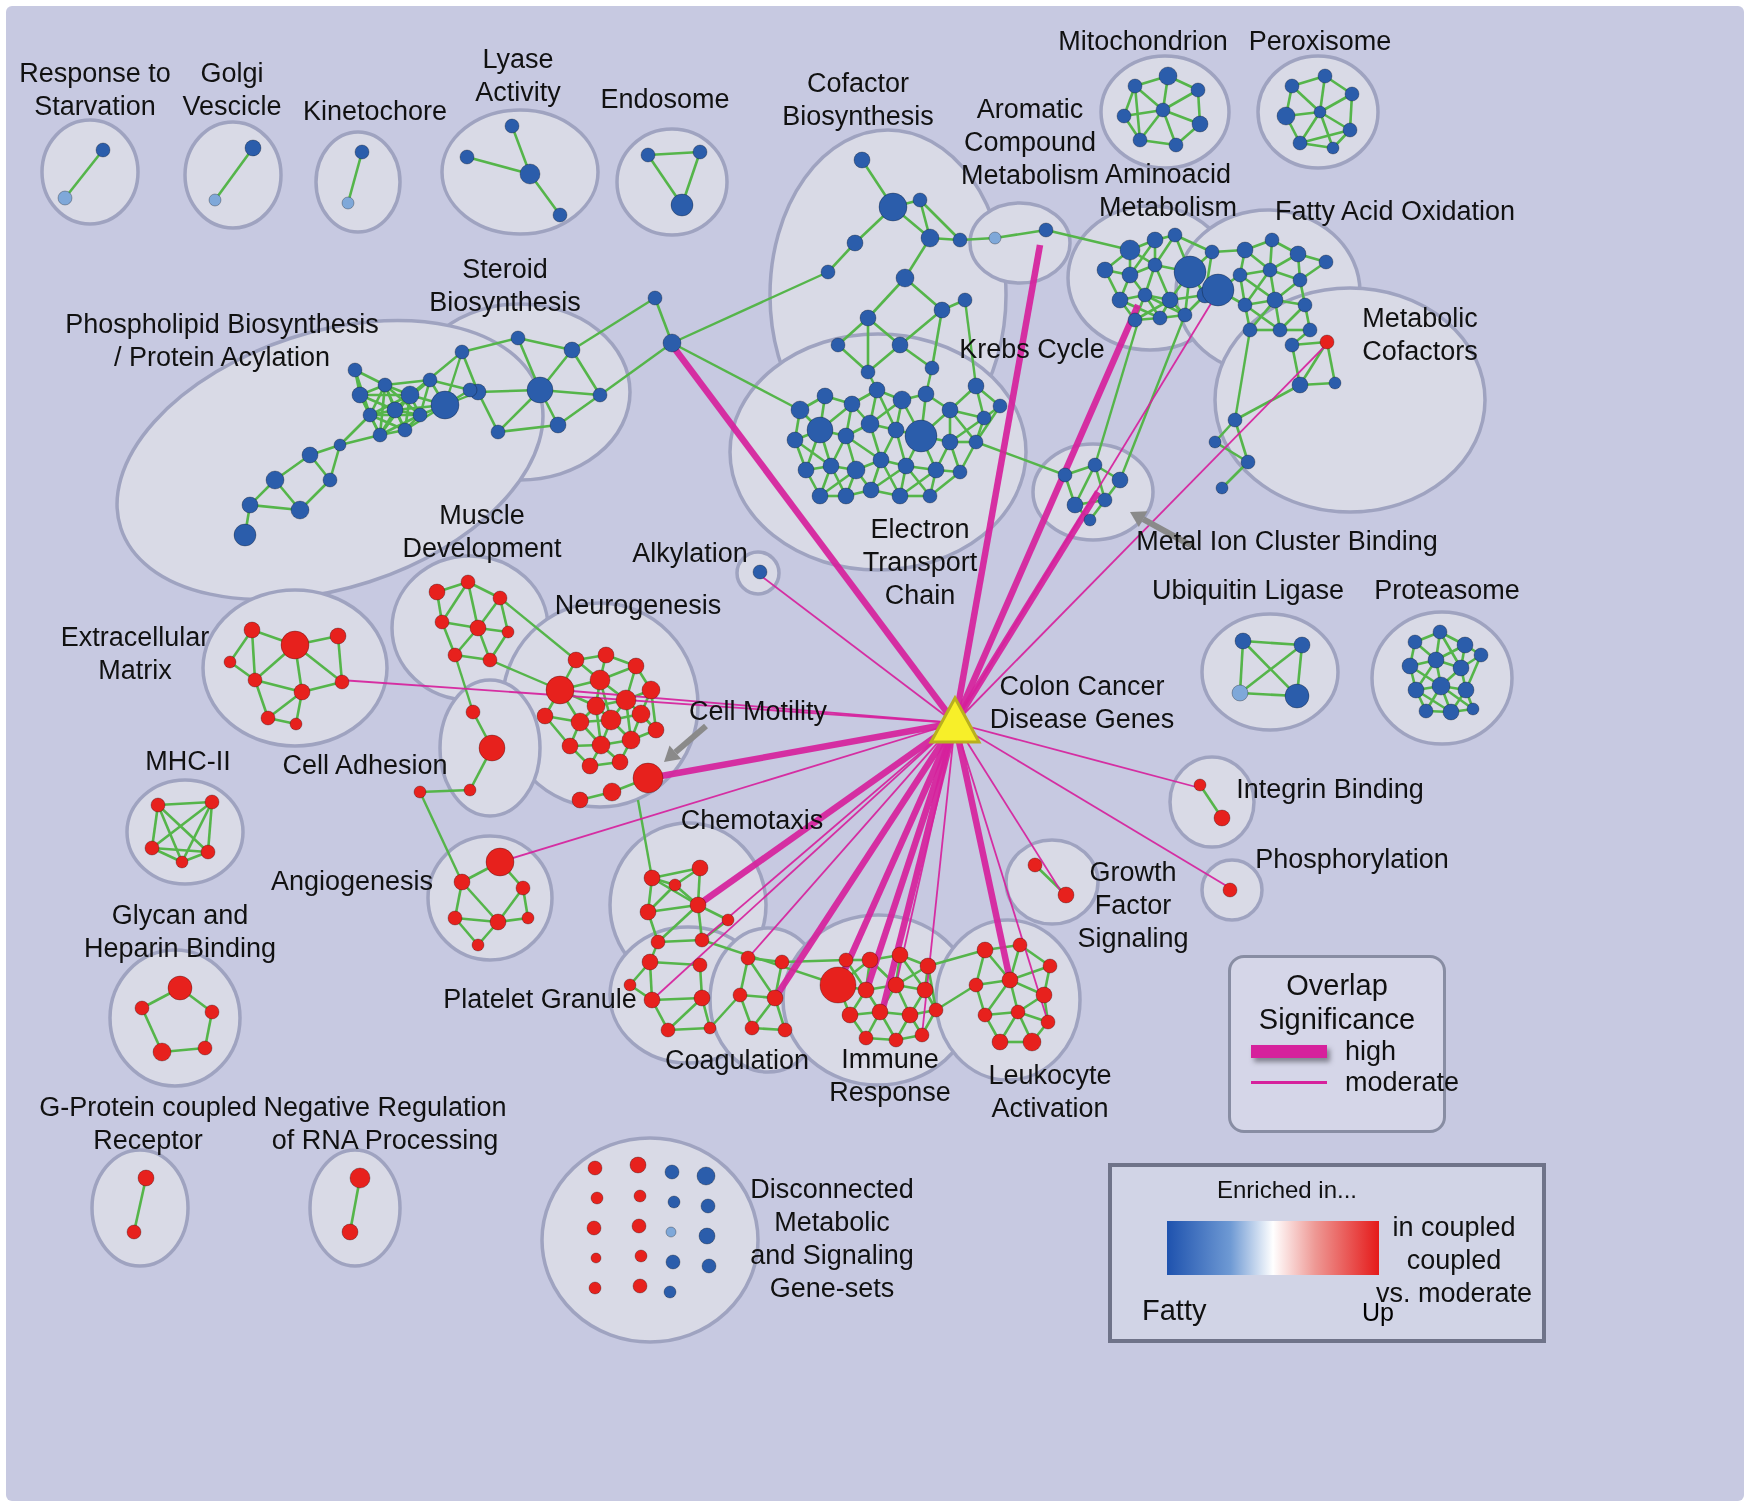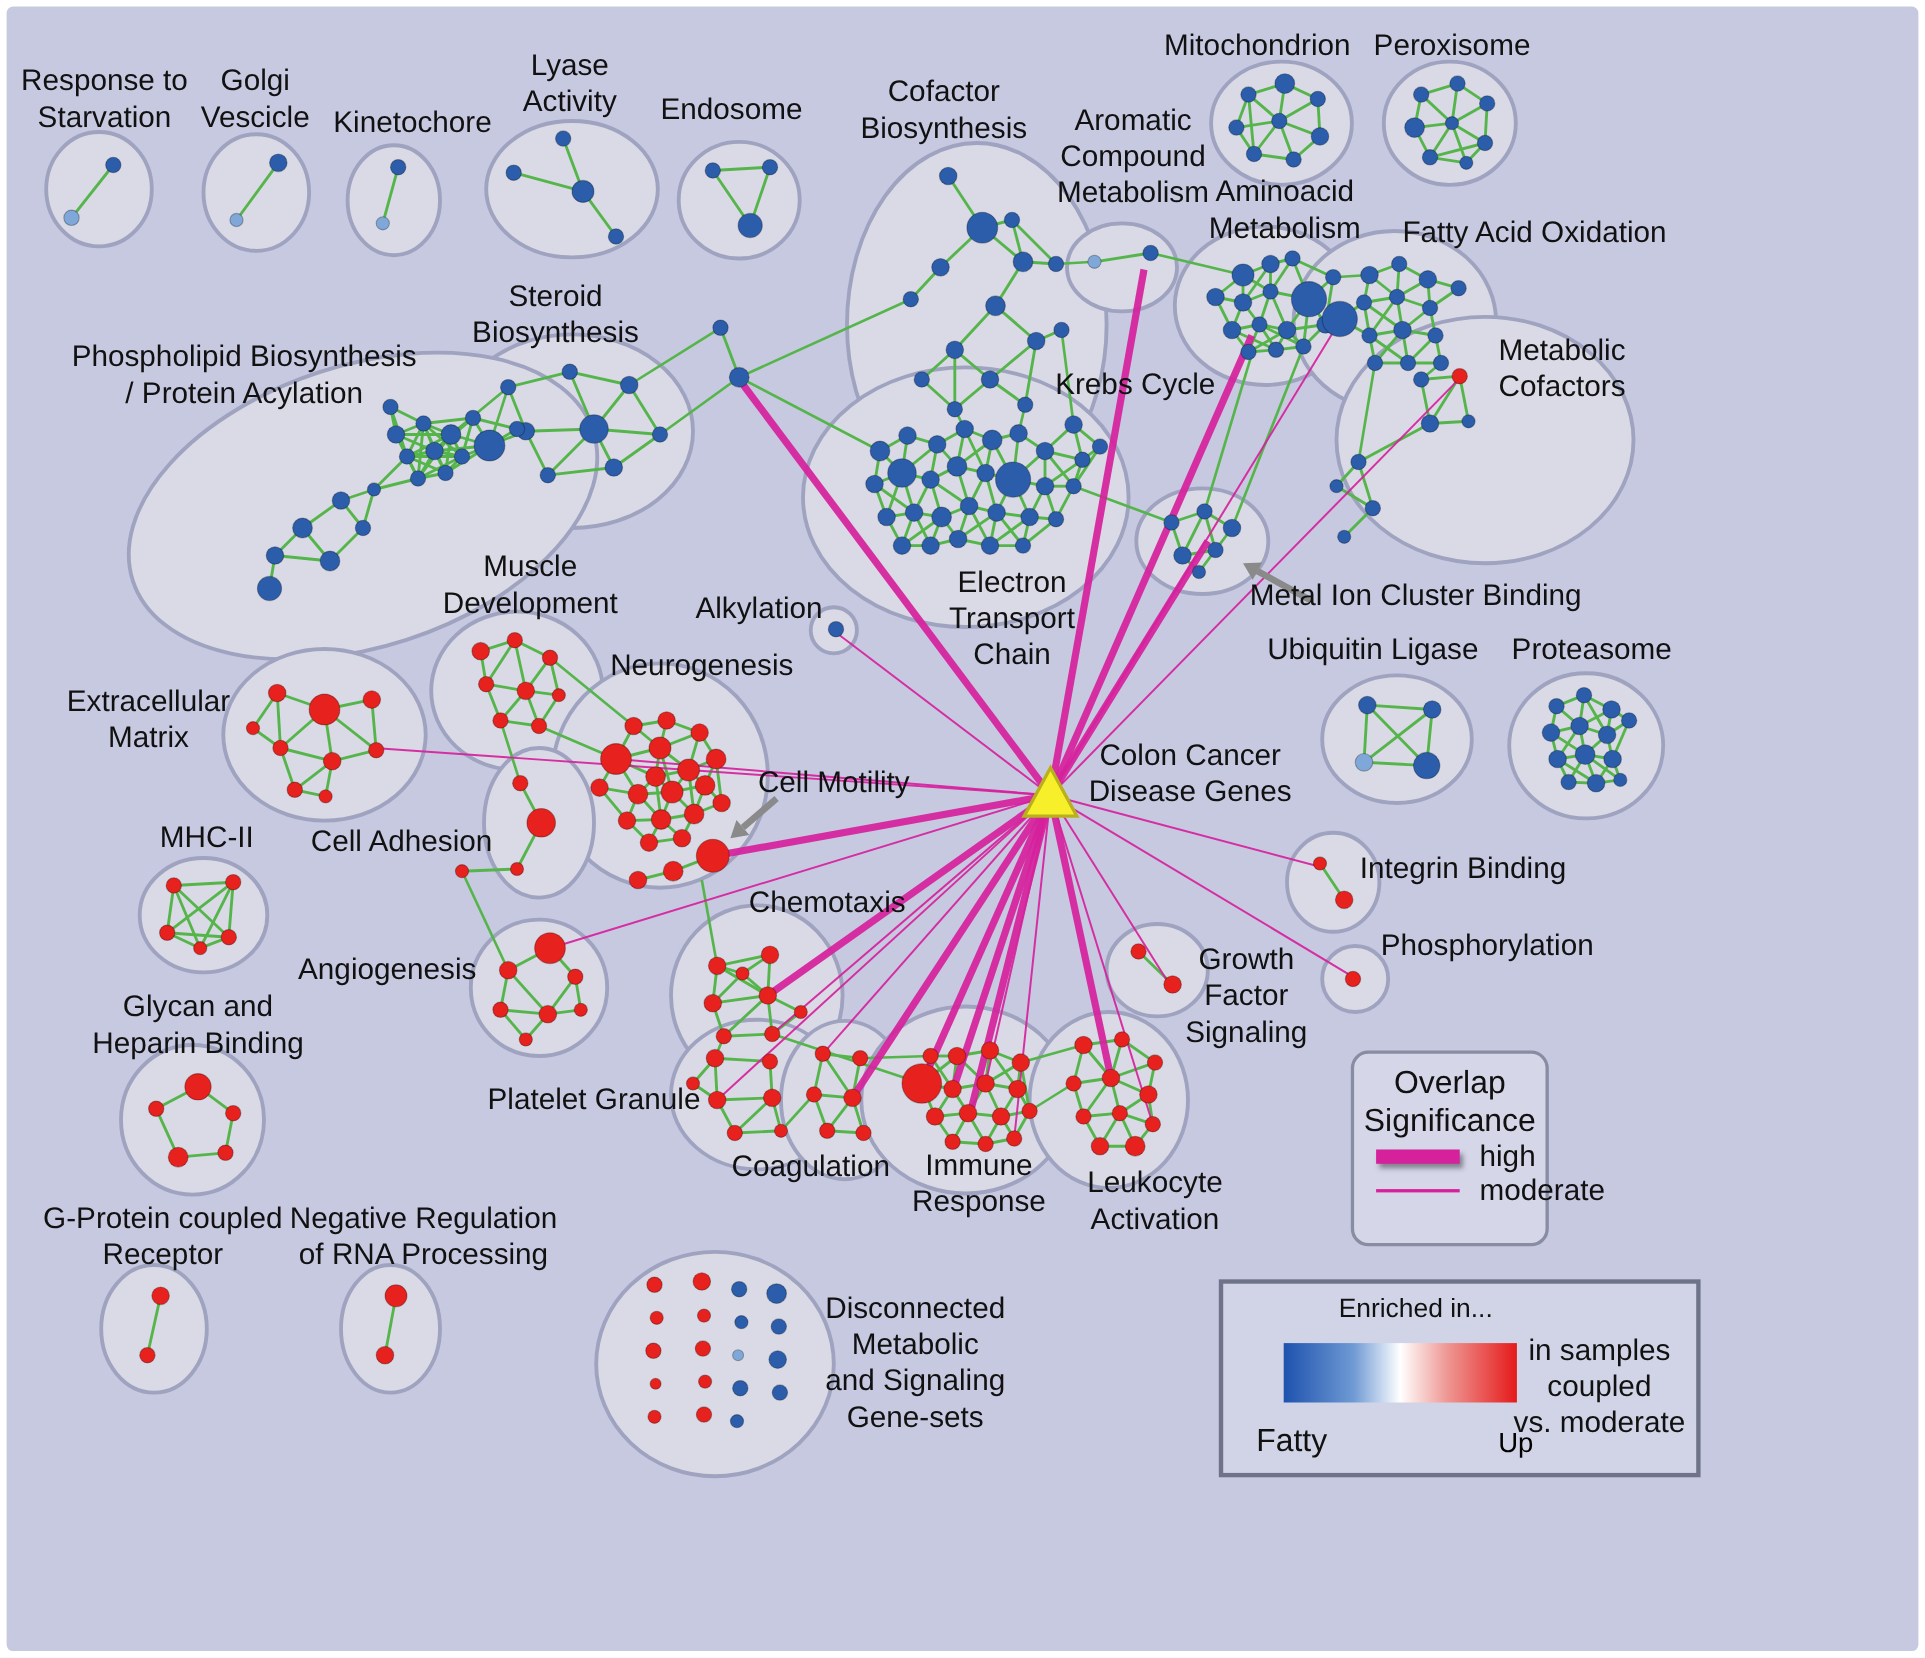"Overlap" .legend-overlap { width: 180px -> 218px }
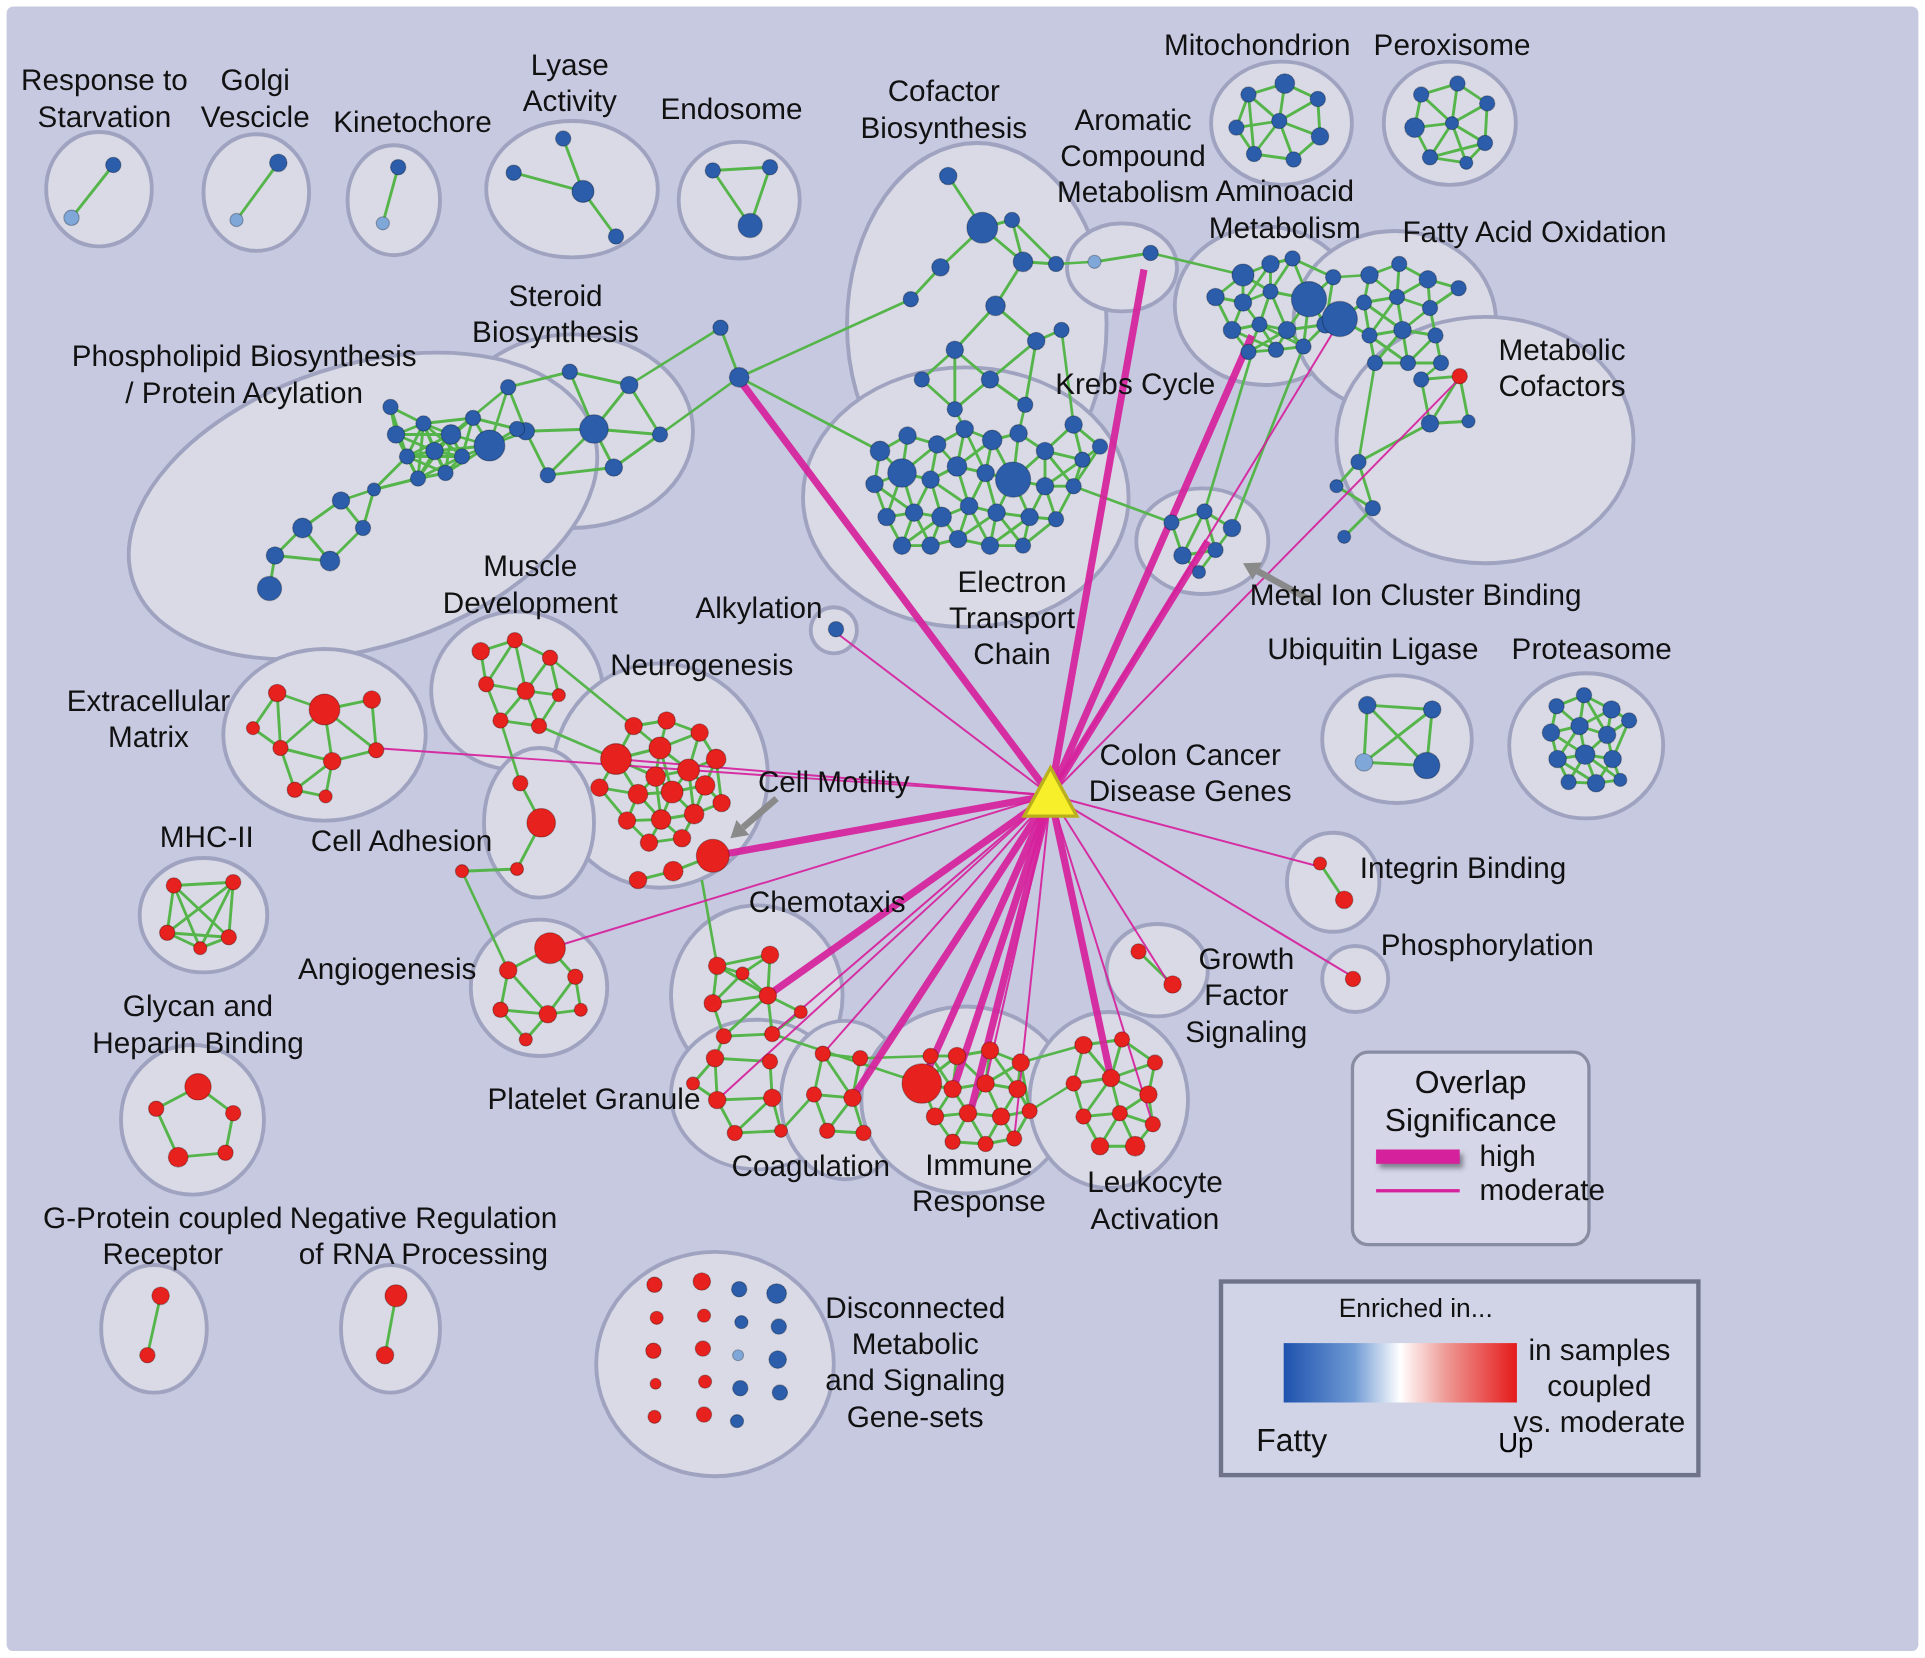"in samples" div { text: samples -> coupled }
